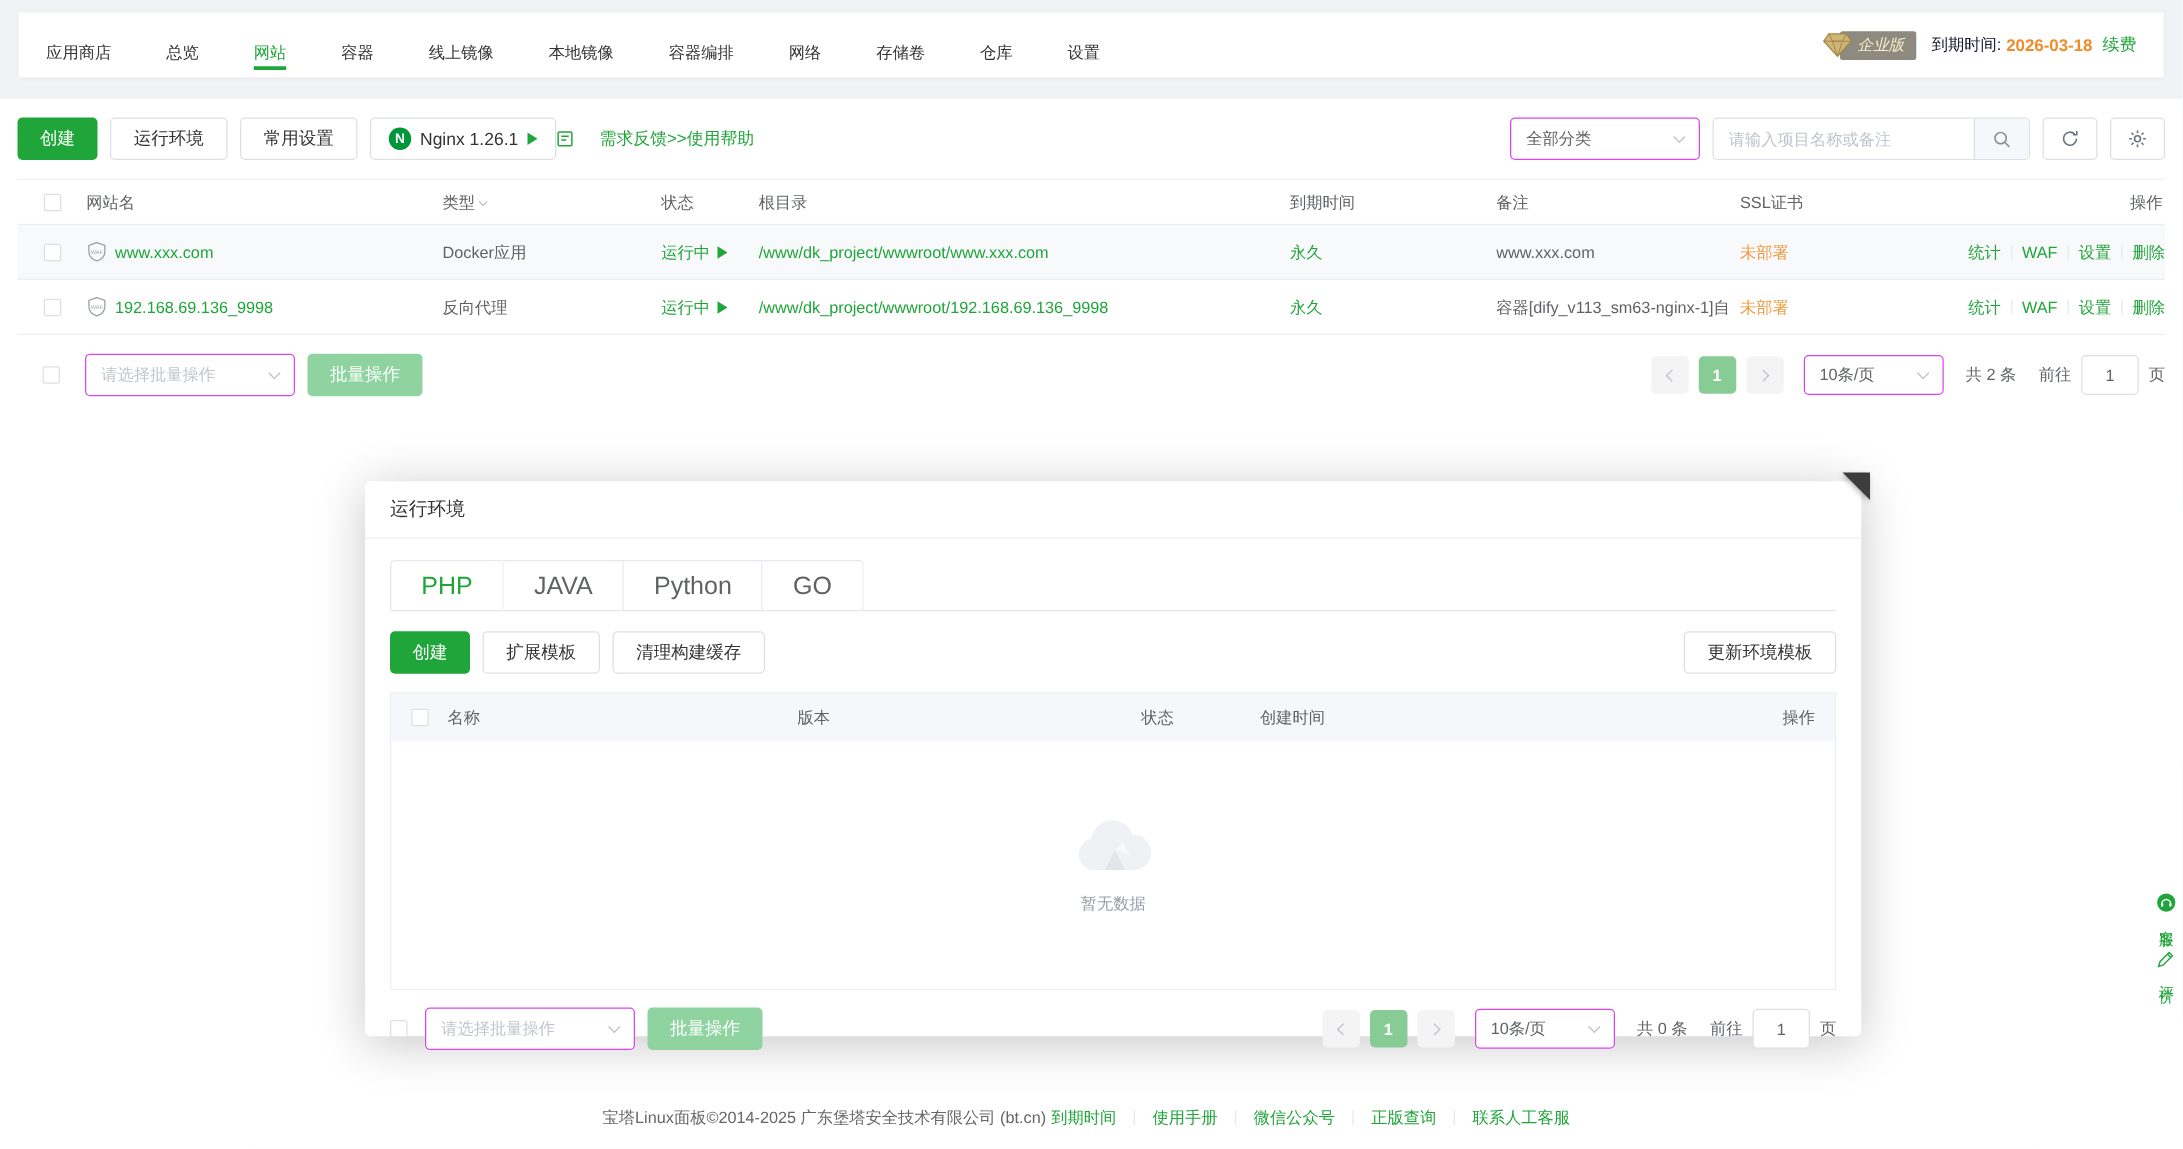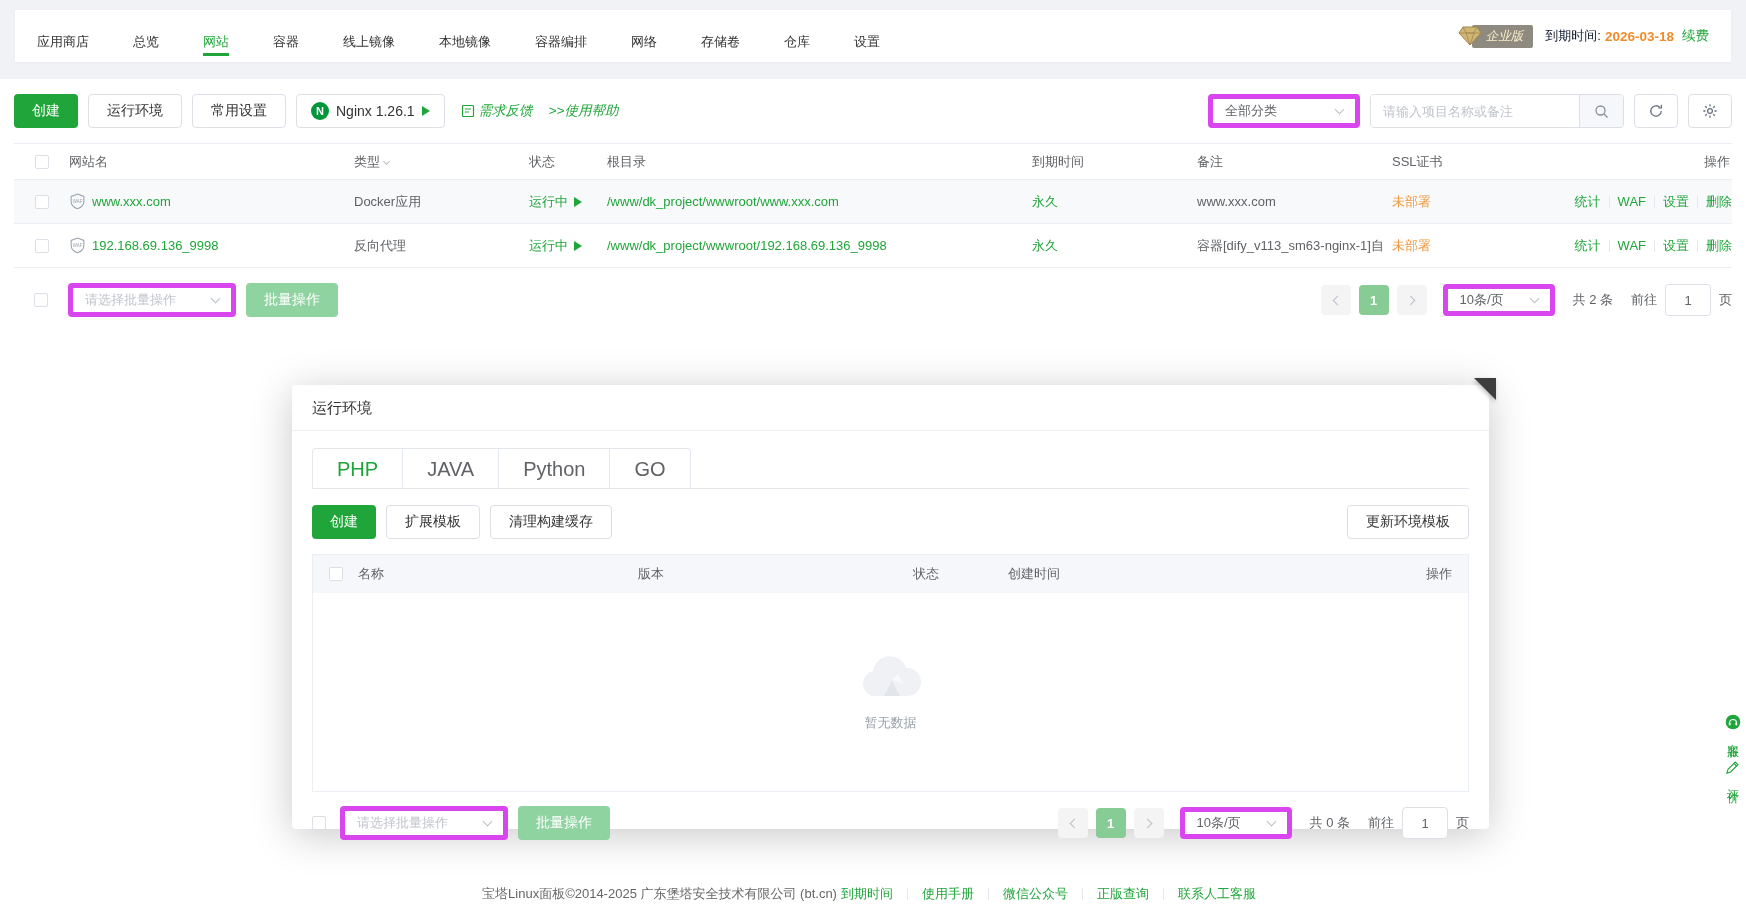"需求反馈" .toolbar-link { font-style: italic -> none; gap: 4px -> 21px; margin-left: 16px -> none }
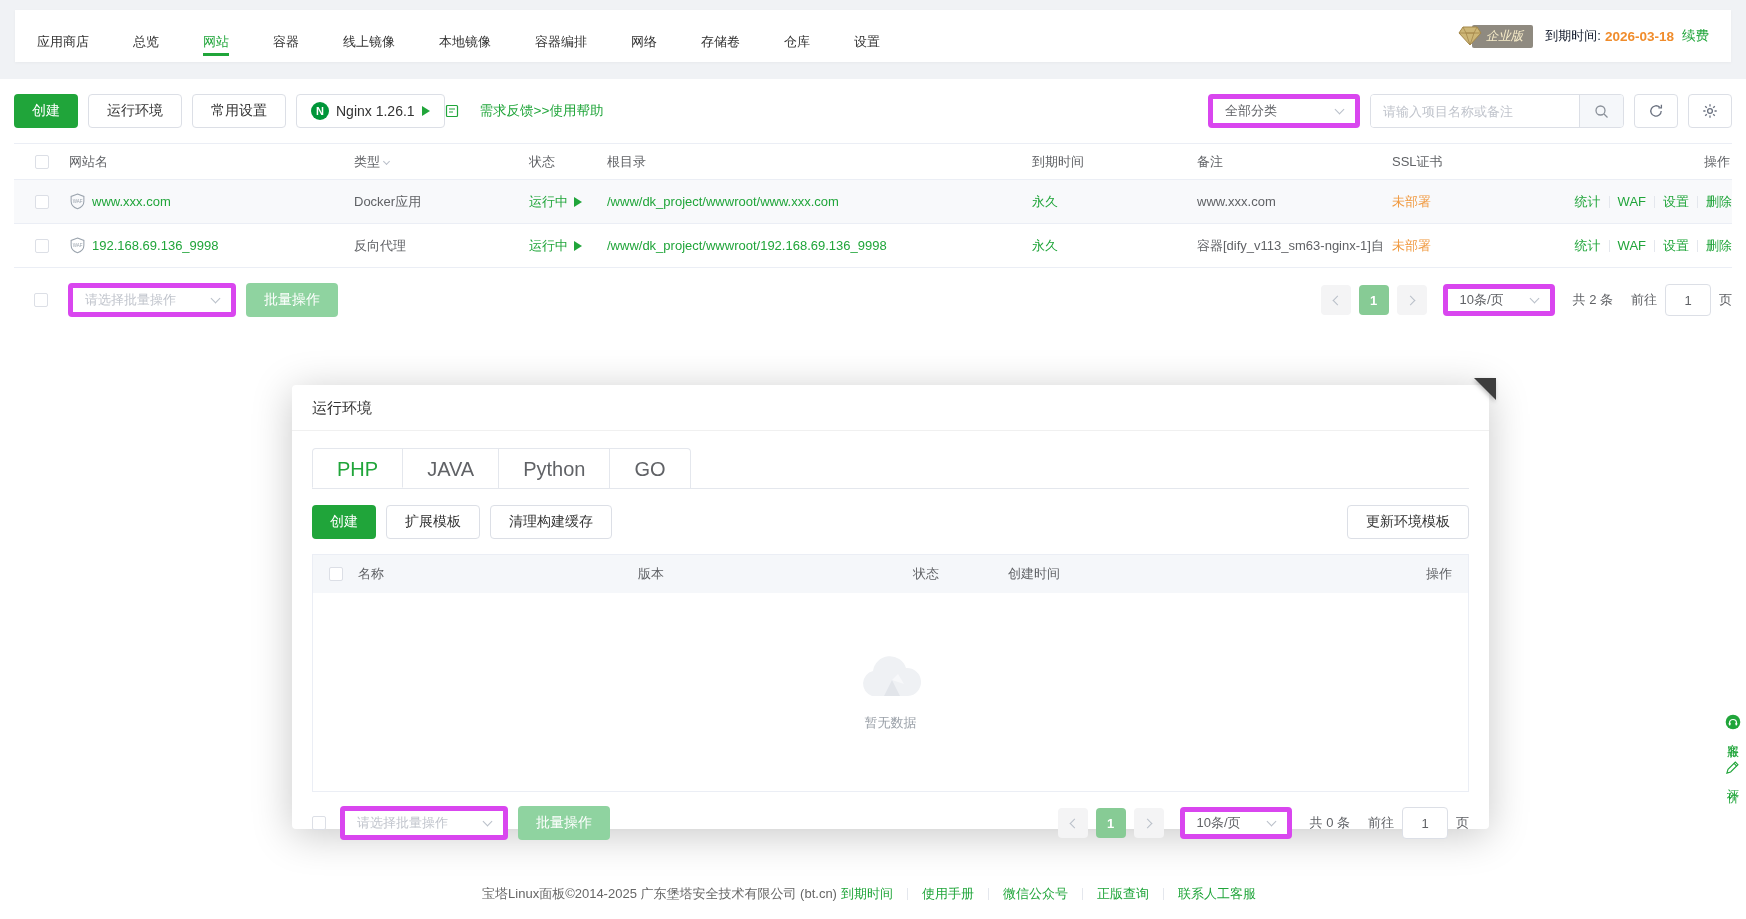"全部分类" .select { border: 5px solid #d946ef -> 1px solid #d946ef }
